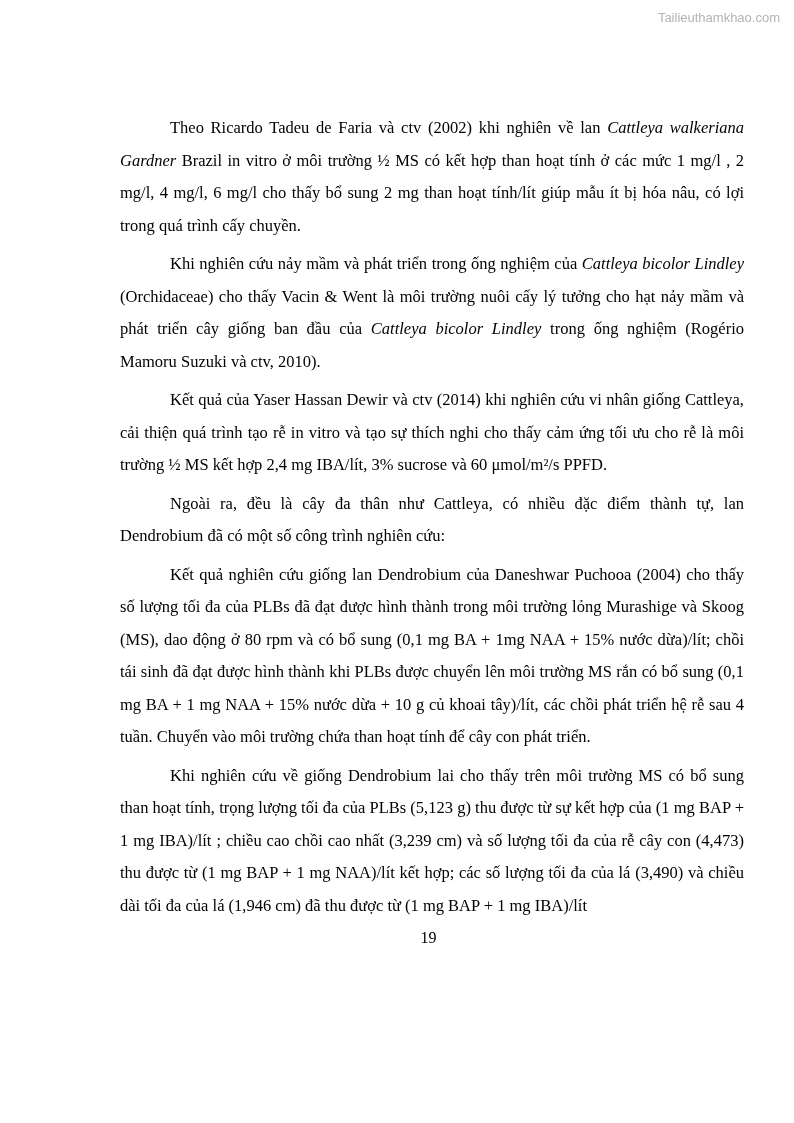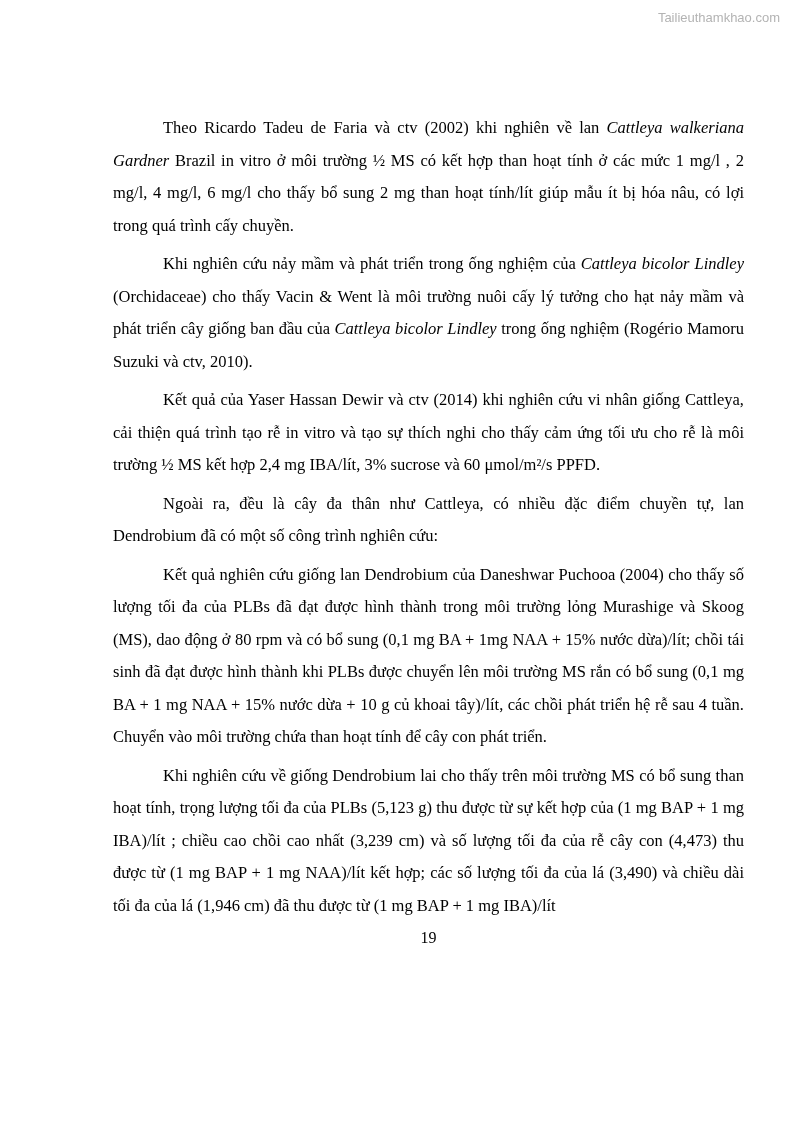"Theo Ricardo Tadeu de Faria" p.para { margin: 0 0 6px 0 -> 0 0 6px 7px }
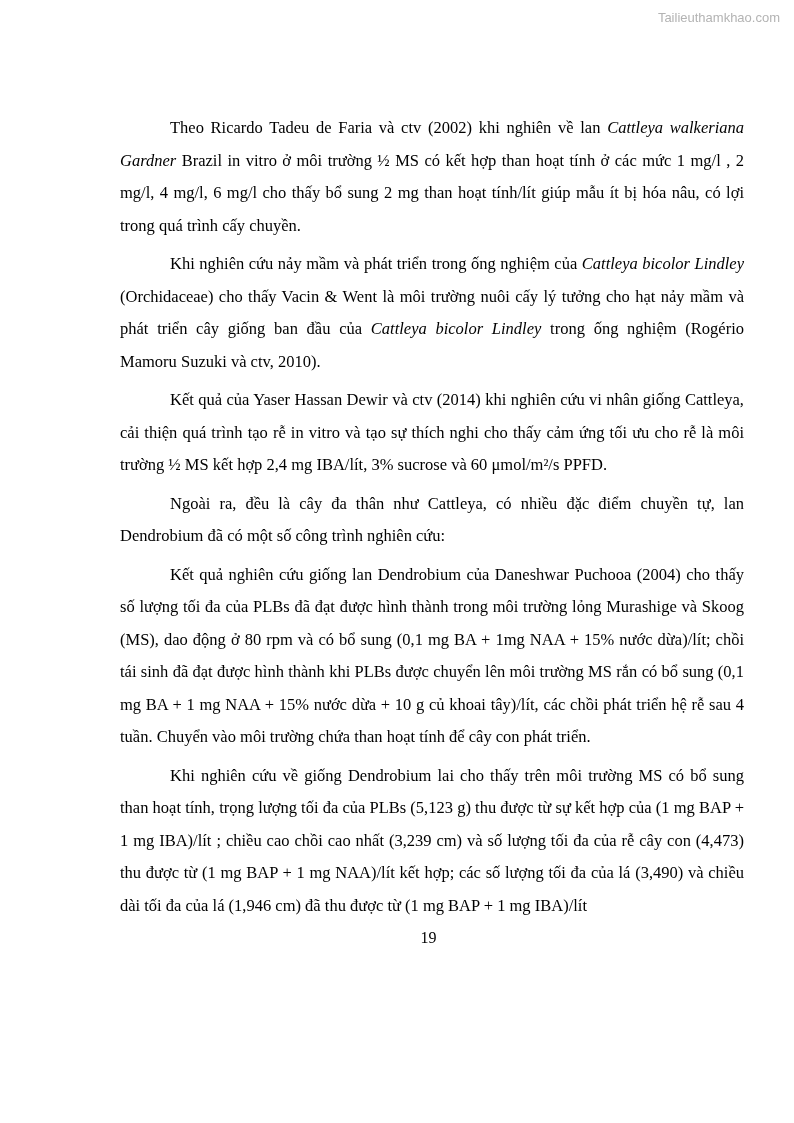"Ngoài ra, đều là cây" span { text: chuyền -> thành }
